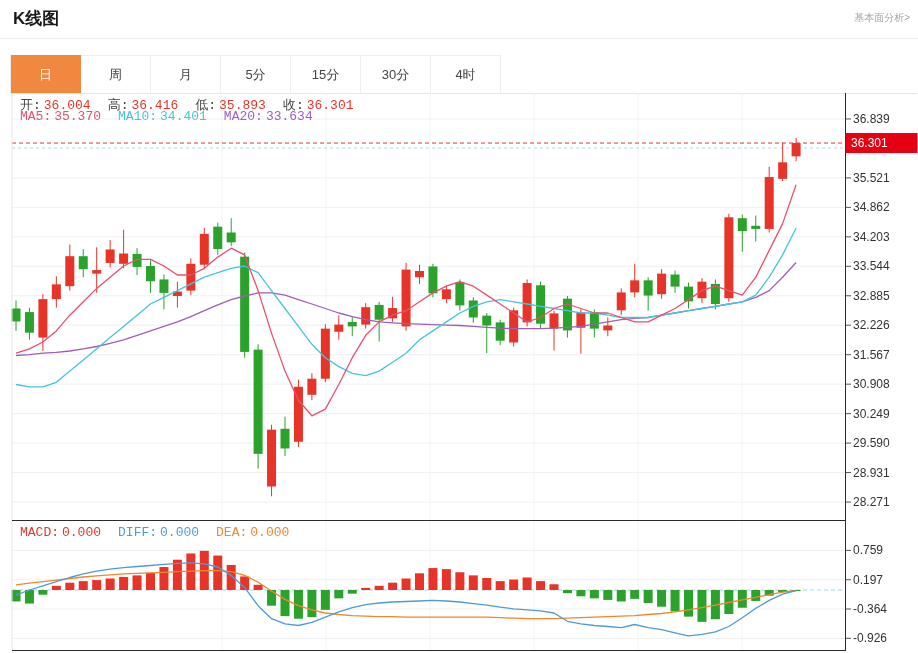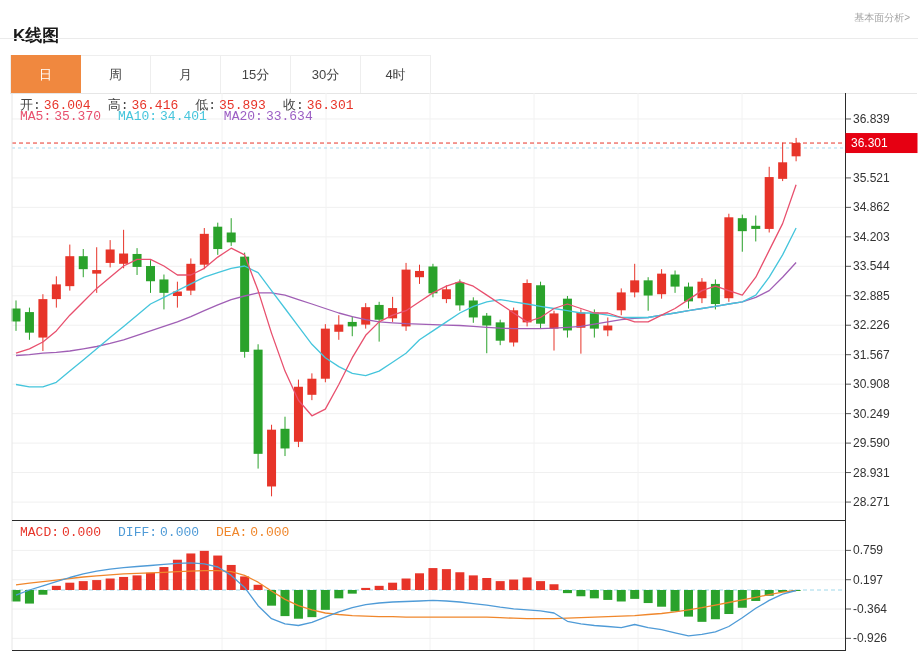"K线图" .page-title { top: 24px -> 7px }
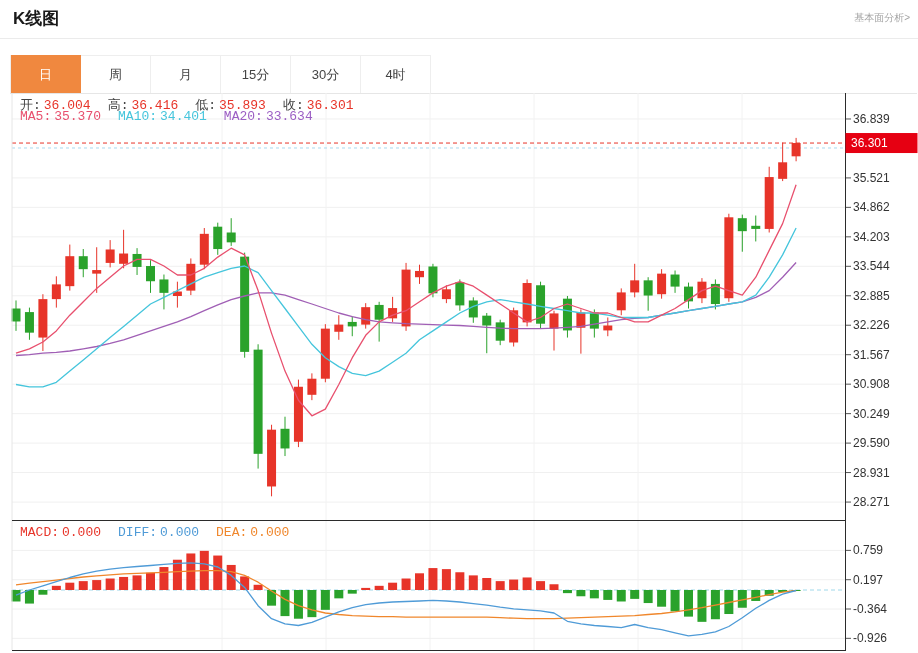"5分" div.tab { html: none -> <div>5分</div> }
